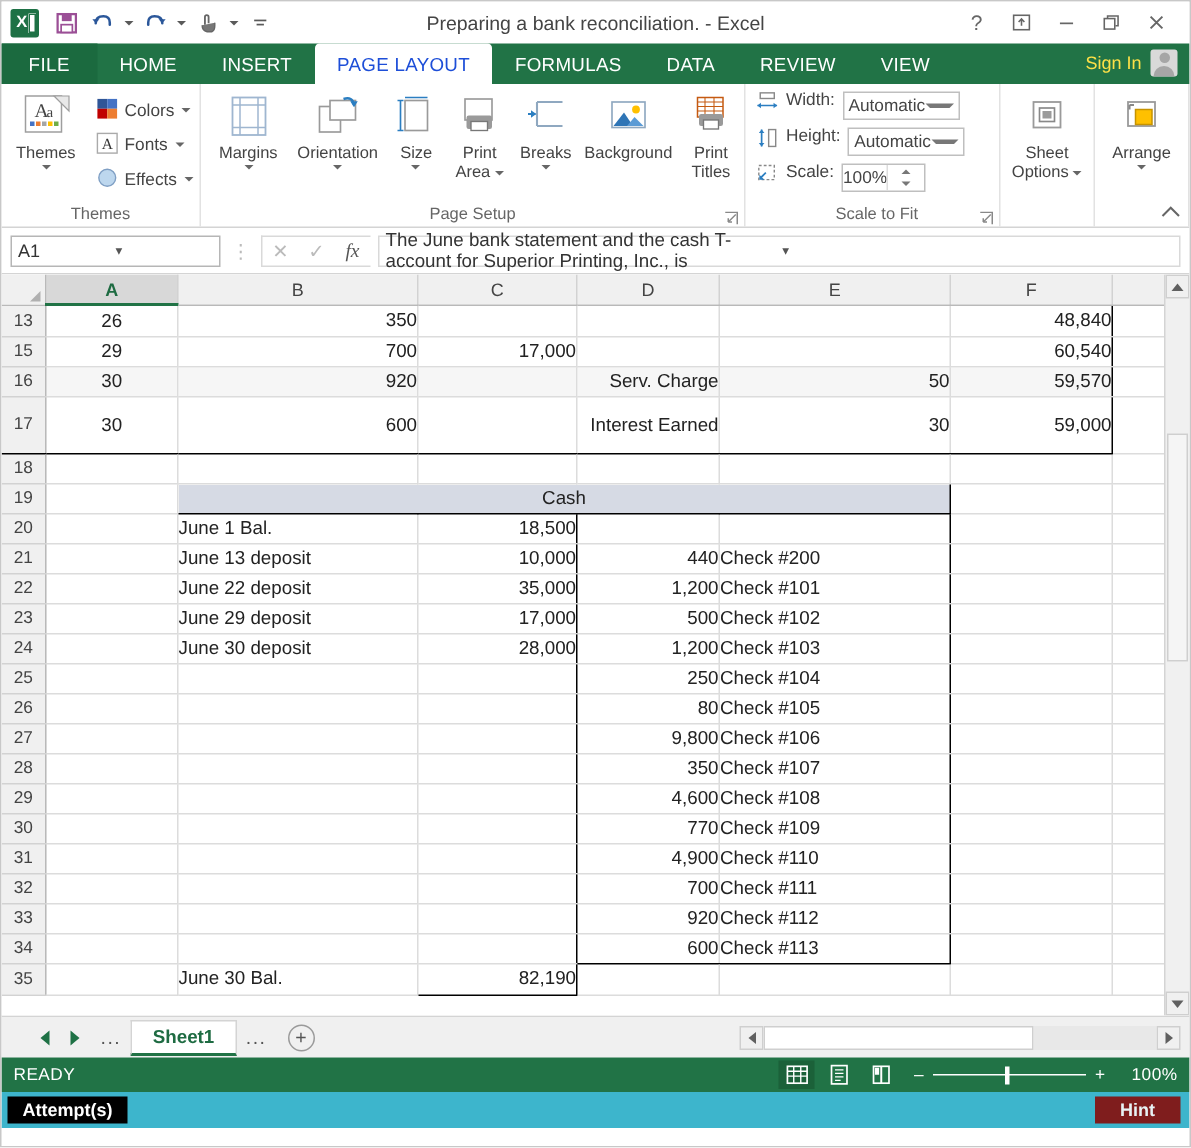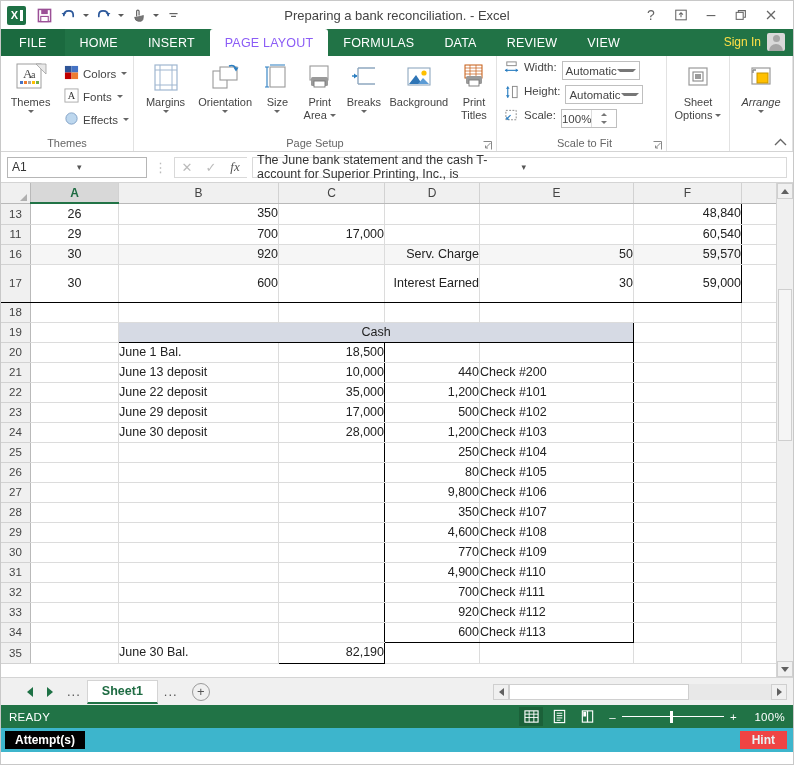"PAGE LAYOUT" .tab.active { color: #8b5cf6 -> #1d4ed8 }
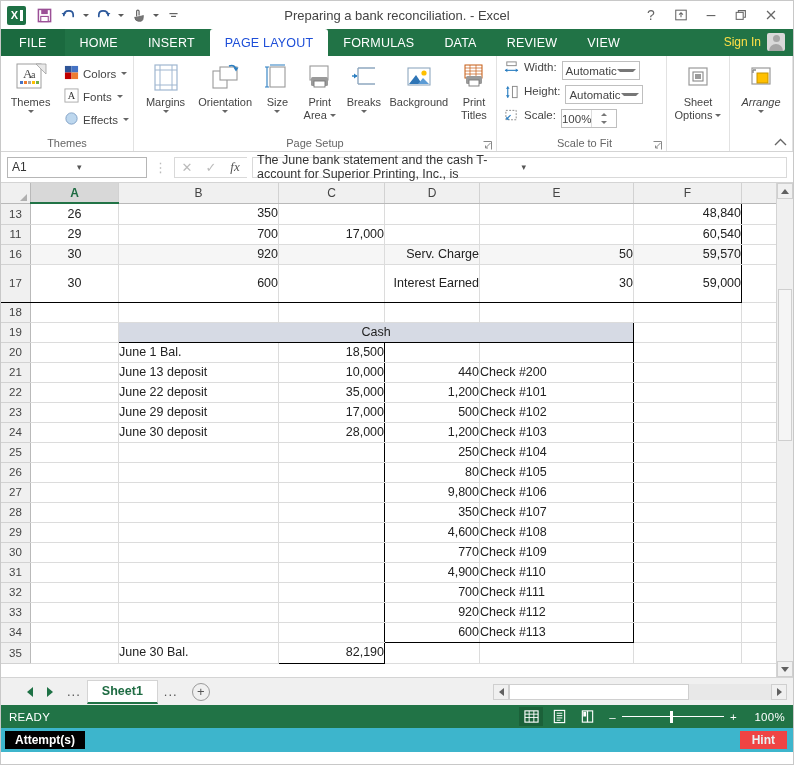"Arrange" div.bigbtn { font-style: italic -> none }
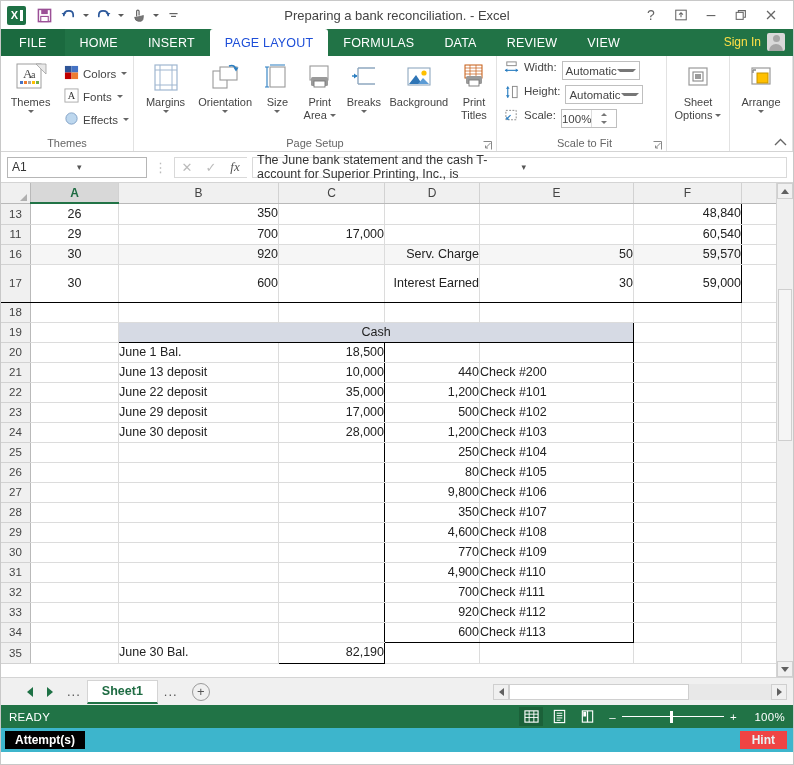"11" td.rowhead { text: 11 -> 15 }
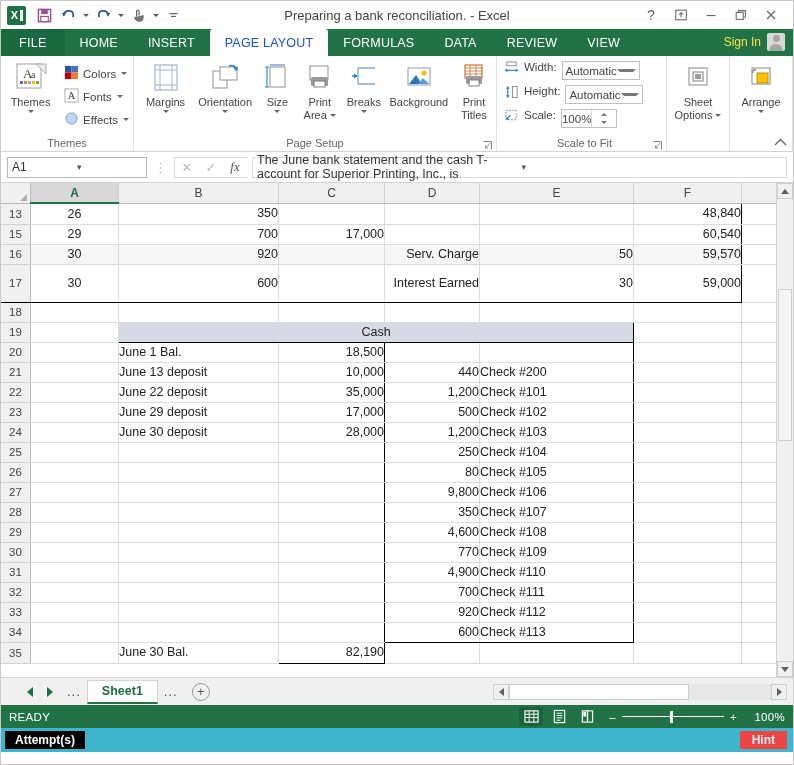"Hint" .hint-btn { background: #ef4444 -> #7f1d1d; padding: 0 12px -> 0 17px }
